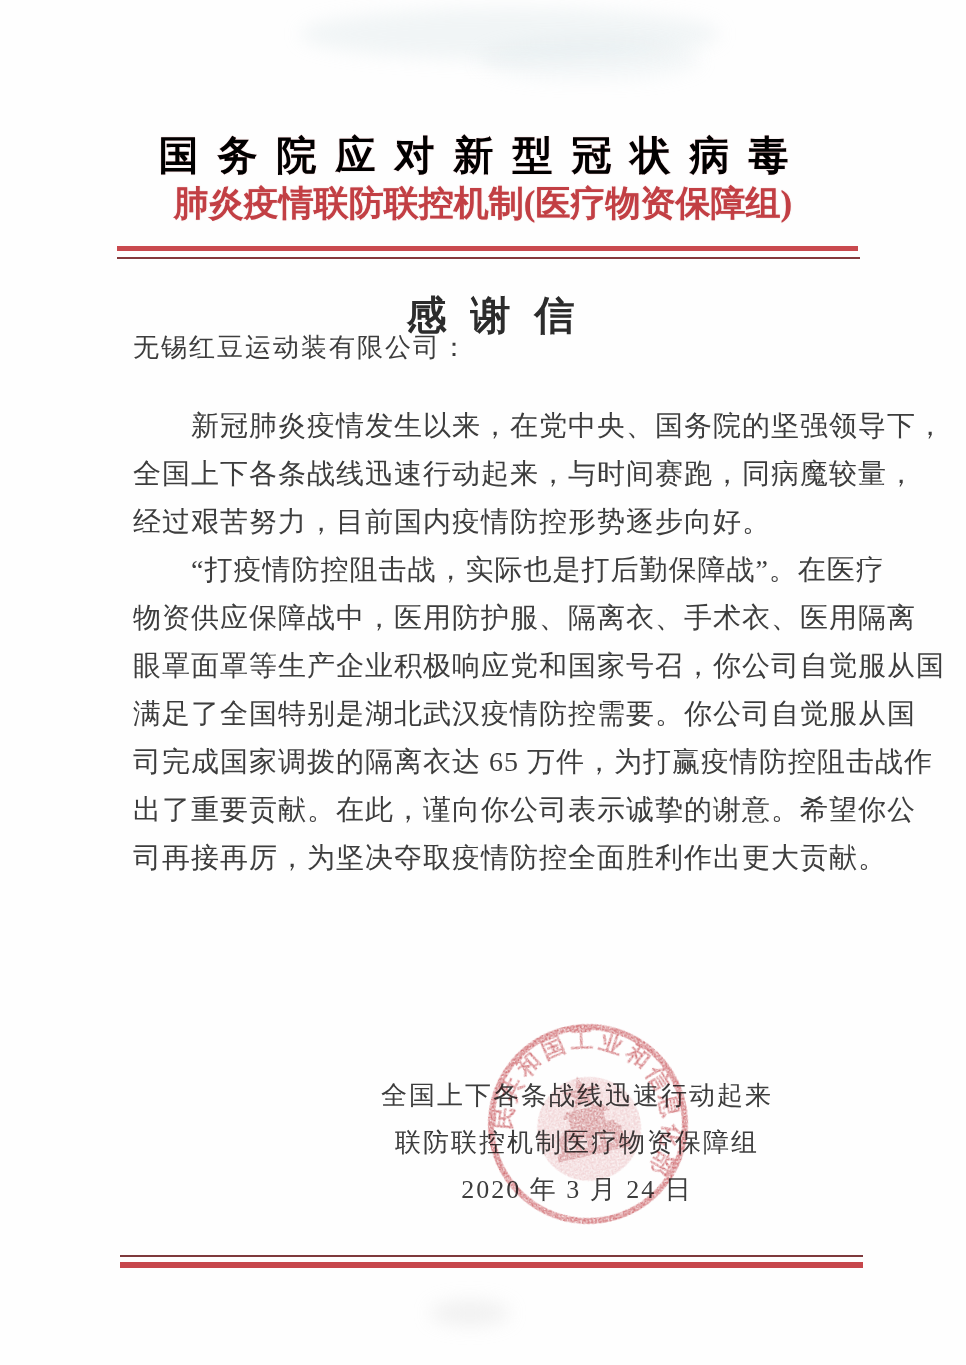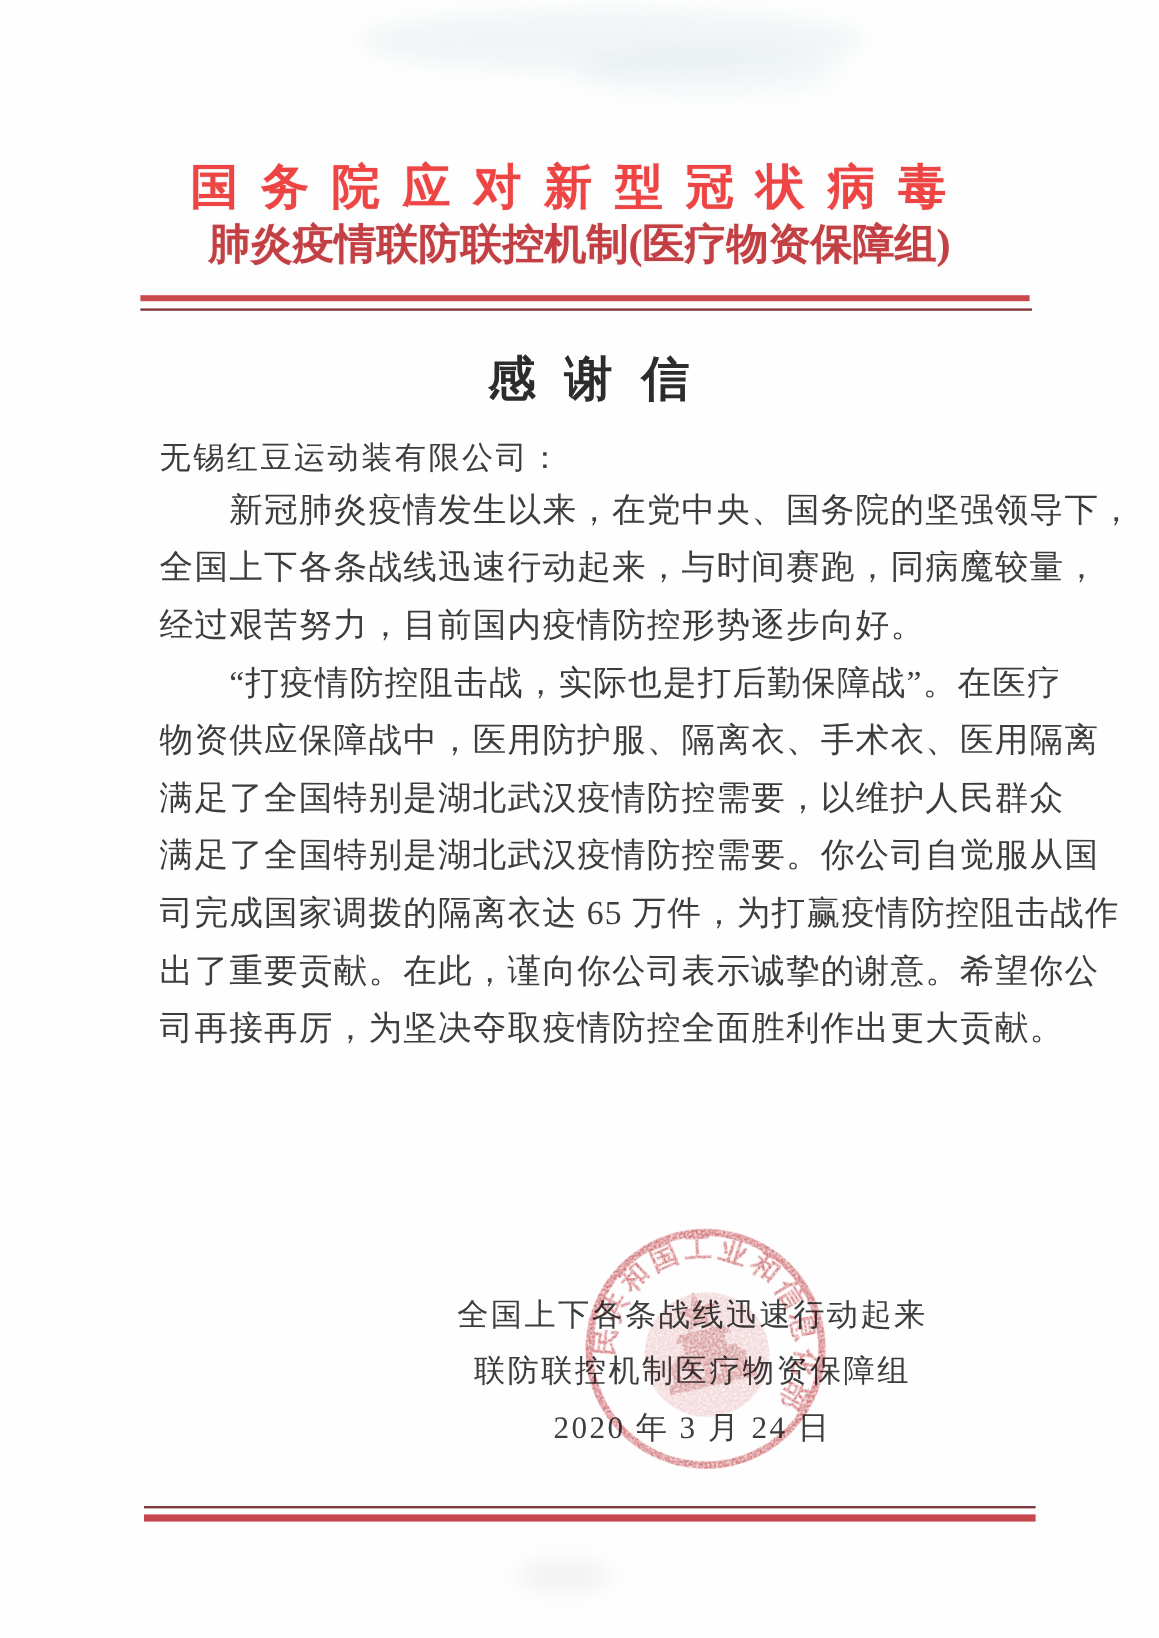"国务院应对新型冠状病毒" .lh1 { color: #ef4444 -> #000000 }
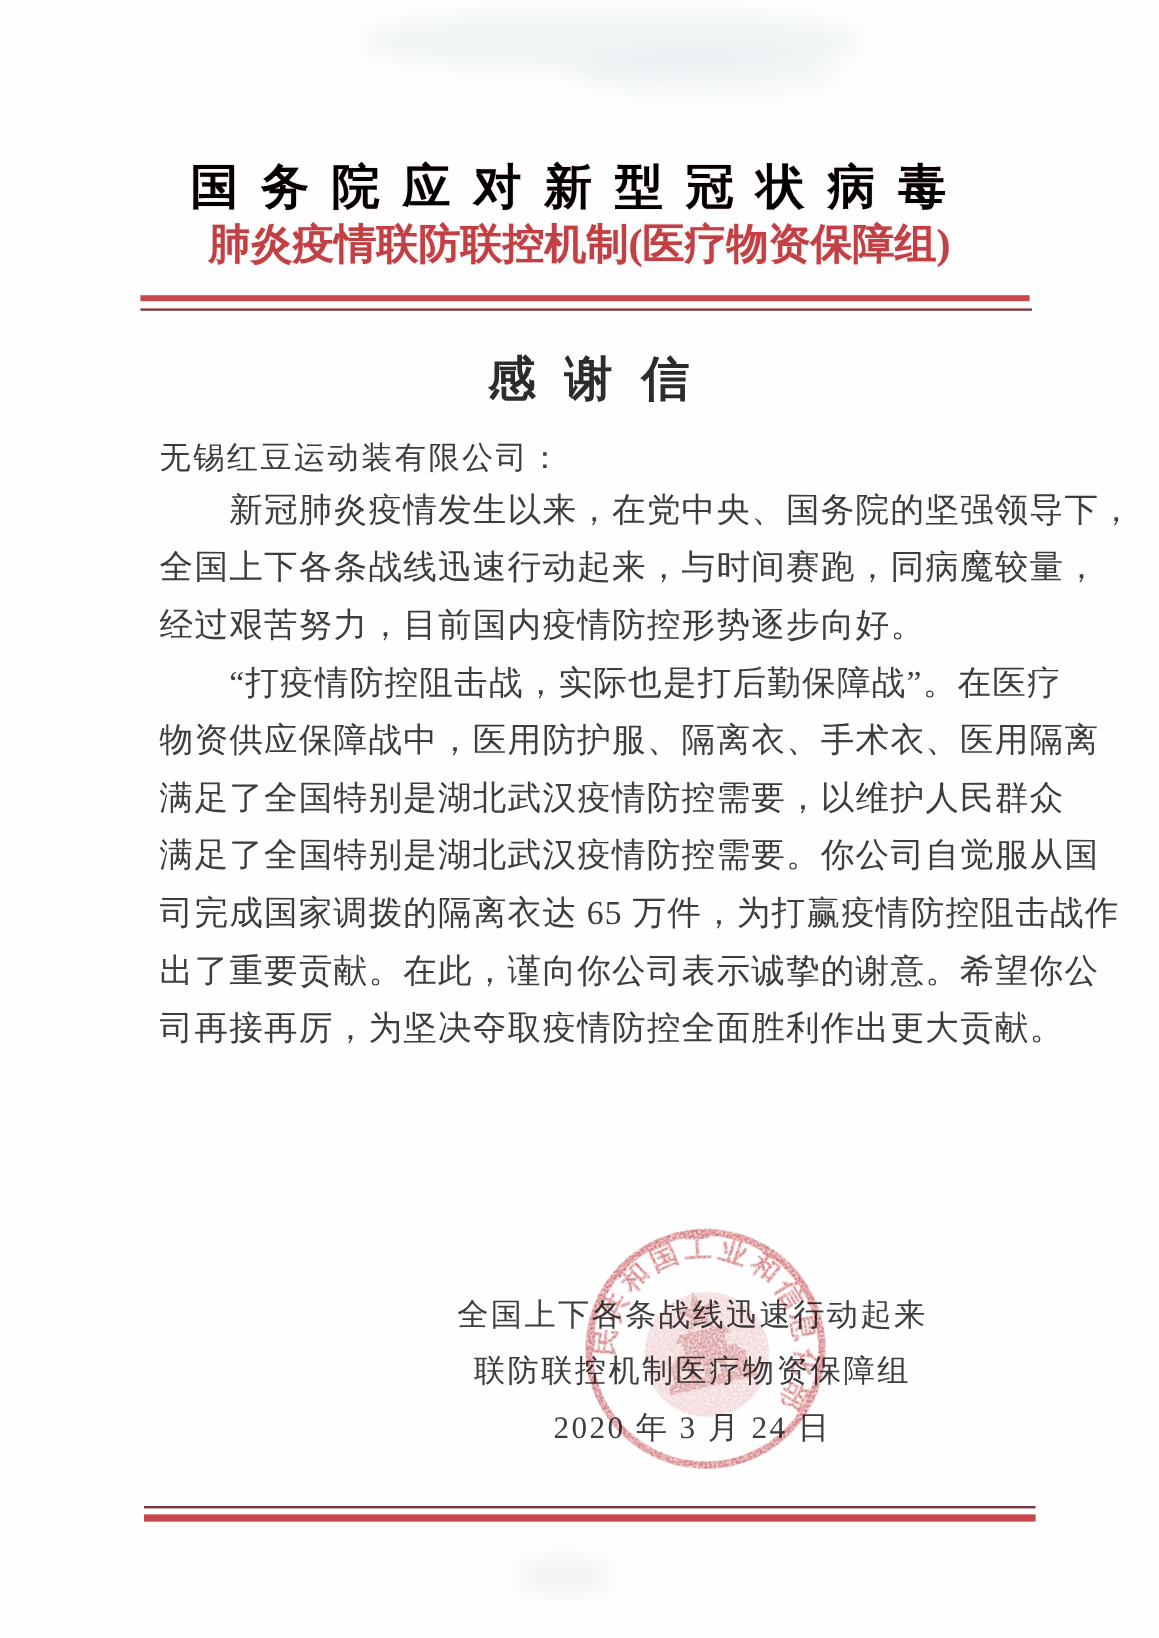"无锡红豆运动装有限公司：" .salutation { top: 364px -> 330px }
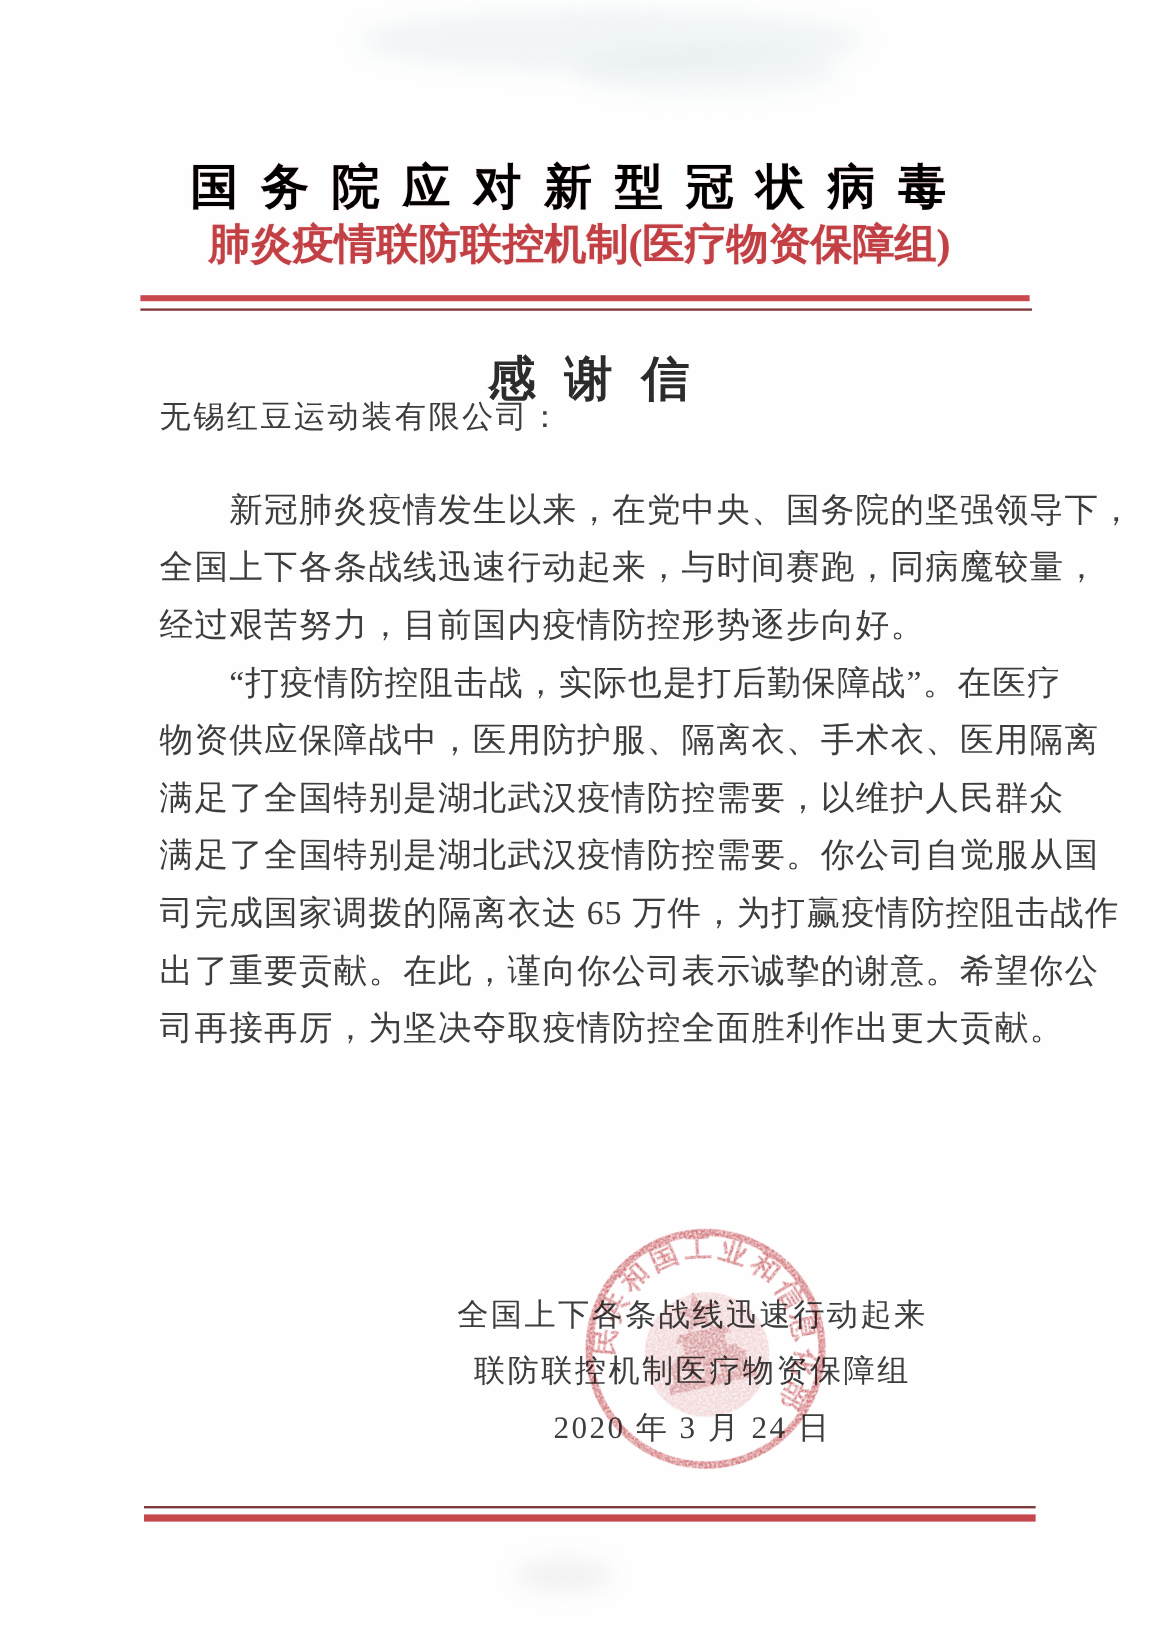"满足了全国特别是湖北武汉疫情防控需要，以维护人民群众" div.line { text: 满足了全国特别是湖北武汉疫情防控需要，以维护人民群众 -> 眼罩面罩等生产企业积极响应党和国家号召，你公司自觉服从国 }
